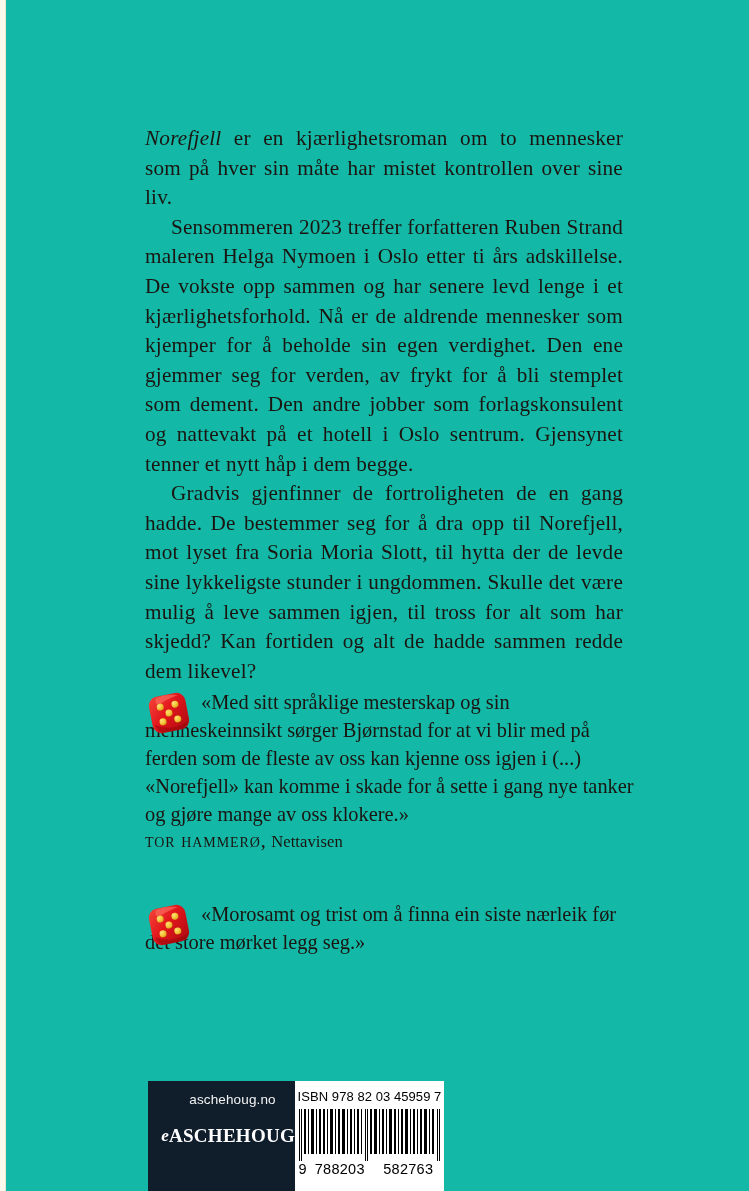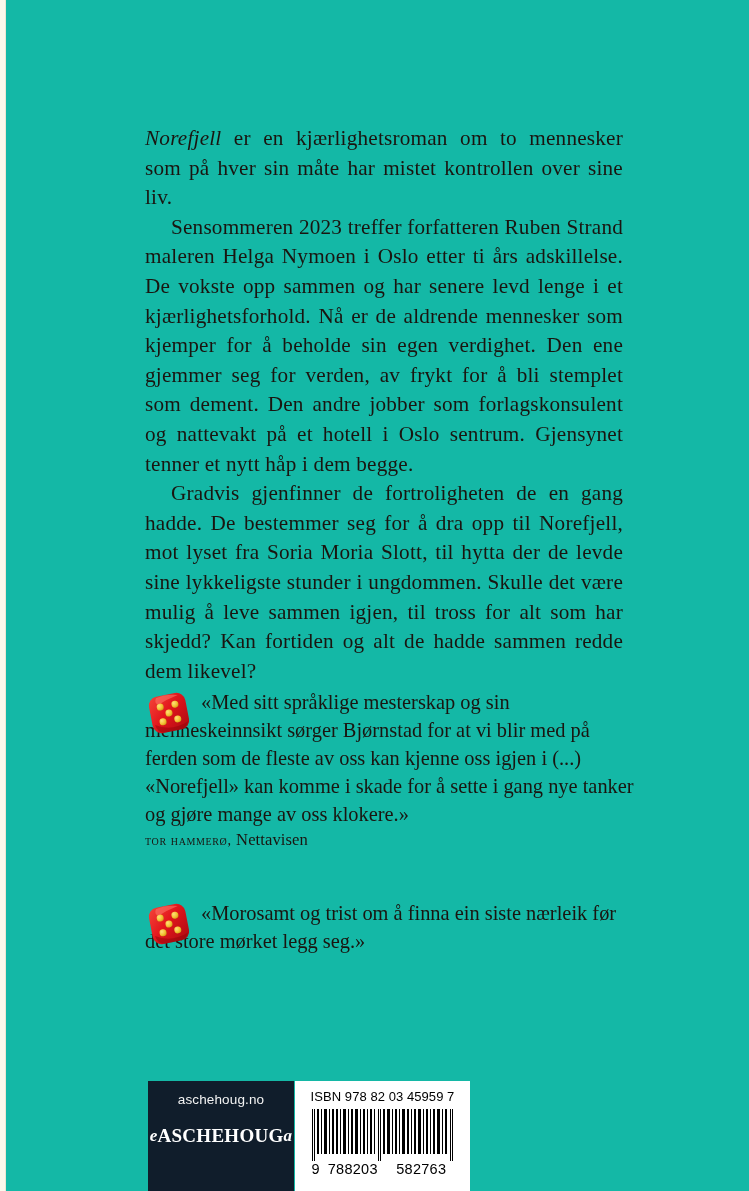"tor hammerø," .review-source .person { font-size: 14px -> 20px }
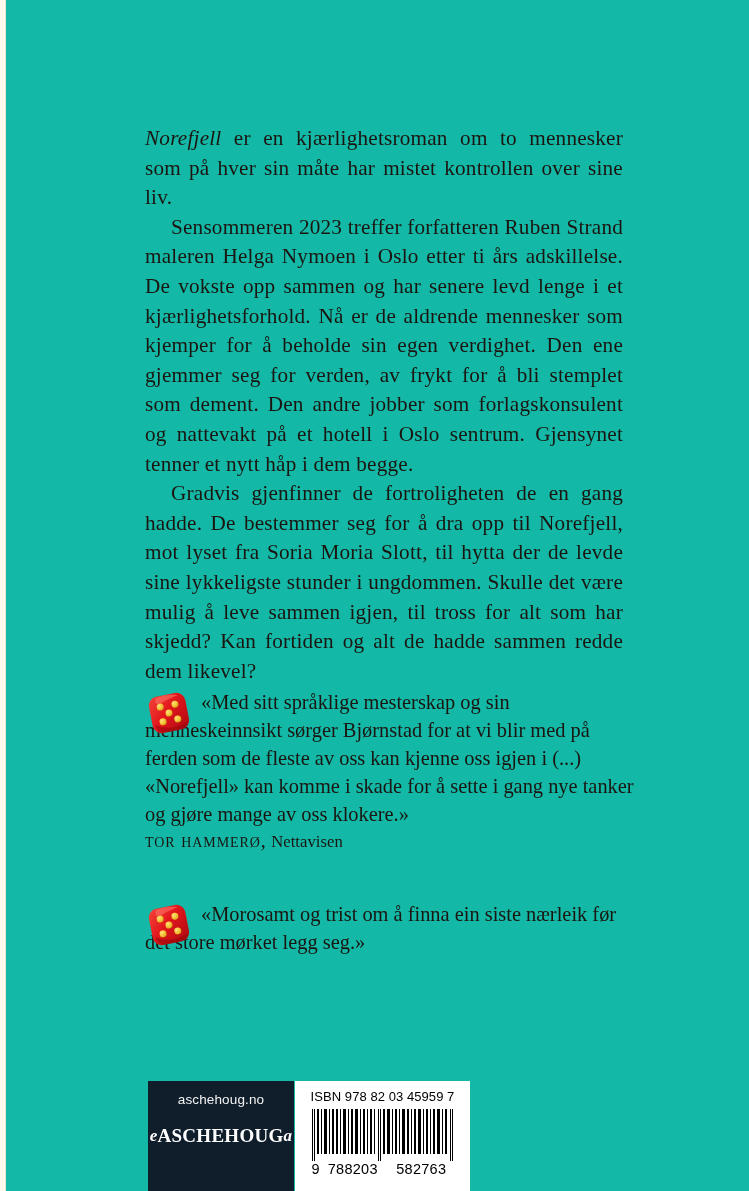"aschehoug.no" .publisher-block { width: 146px -> 169px }
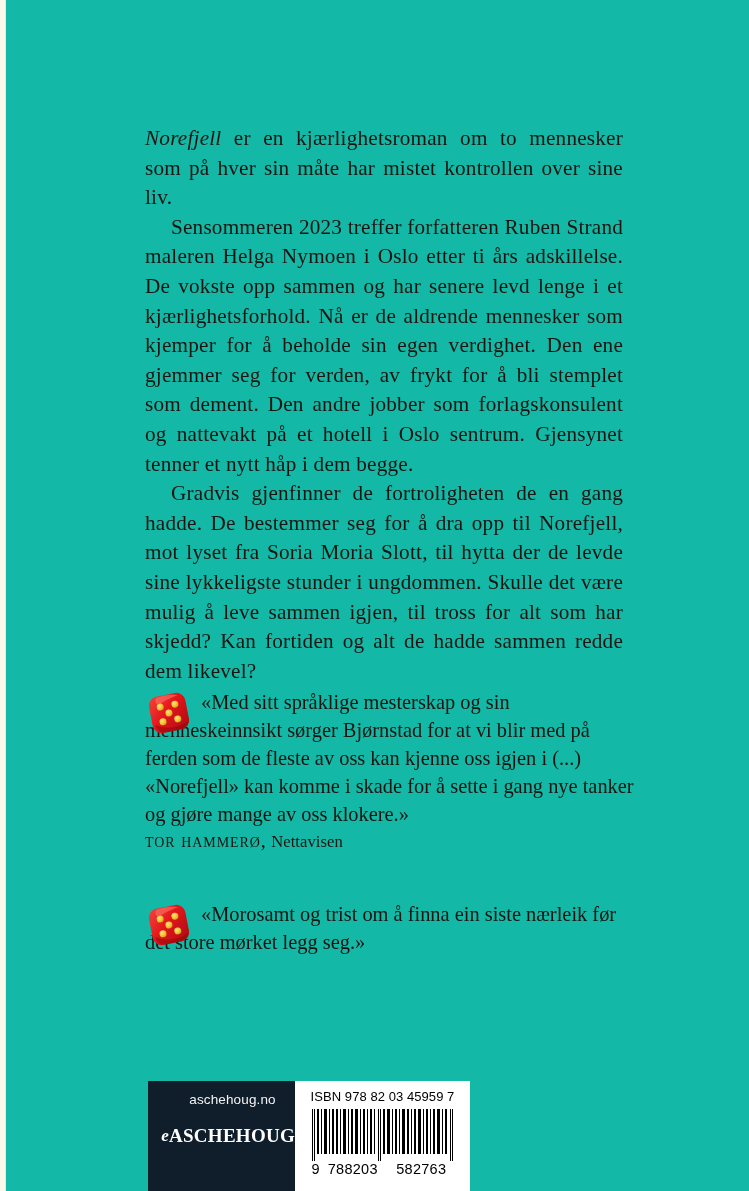"ISBN 978 82 03 45959" .barcode-block { width: 175px -> 149px }
